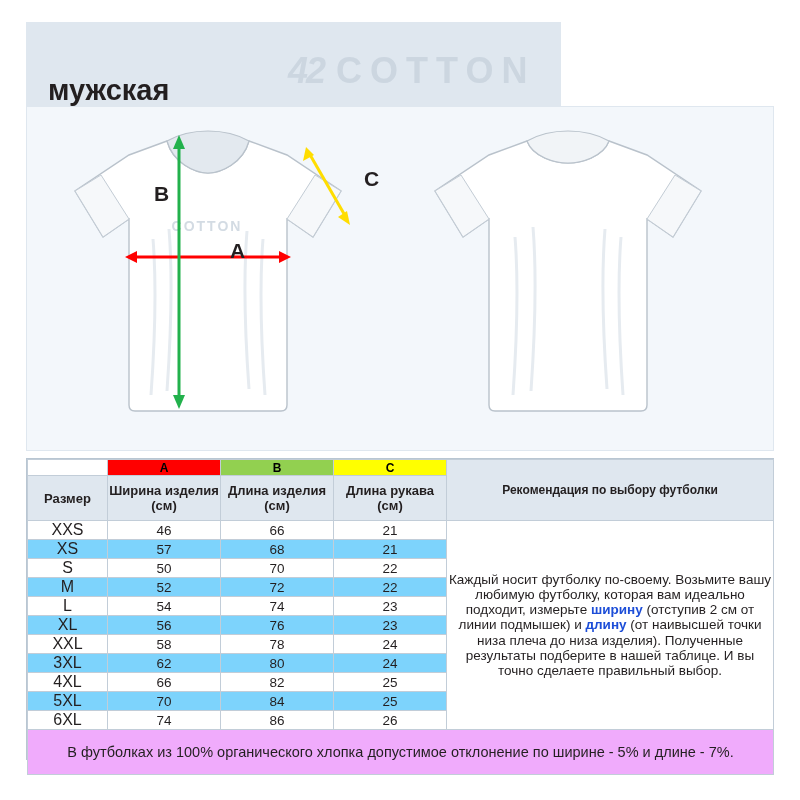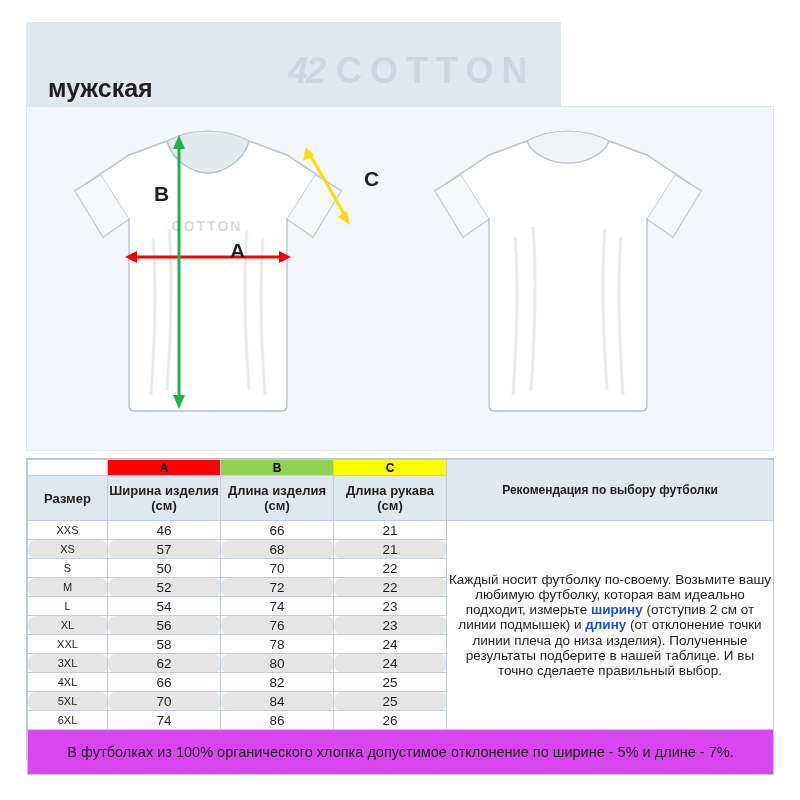"мужская" .title-sub { font-size: 25px -> 29px }
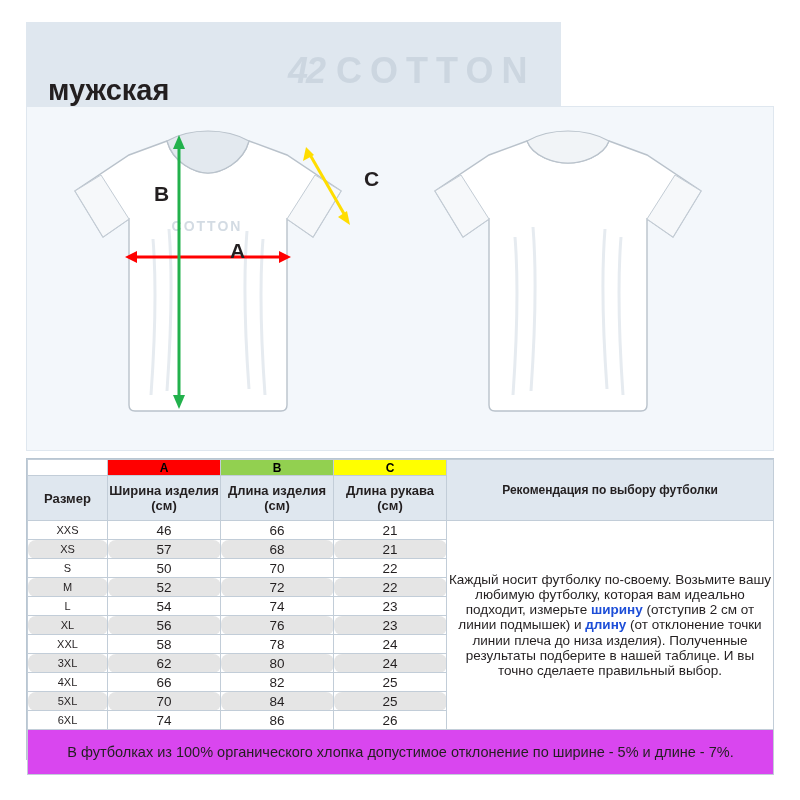"XXS" .row td.sizename { font-size: 11px -> 16px }
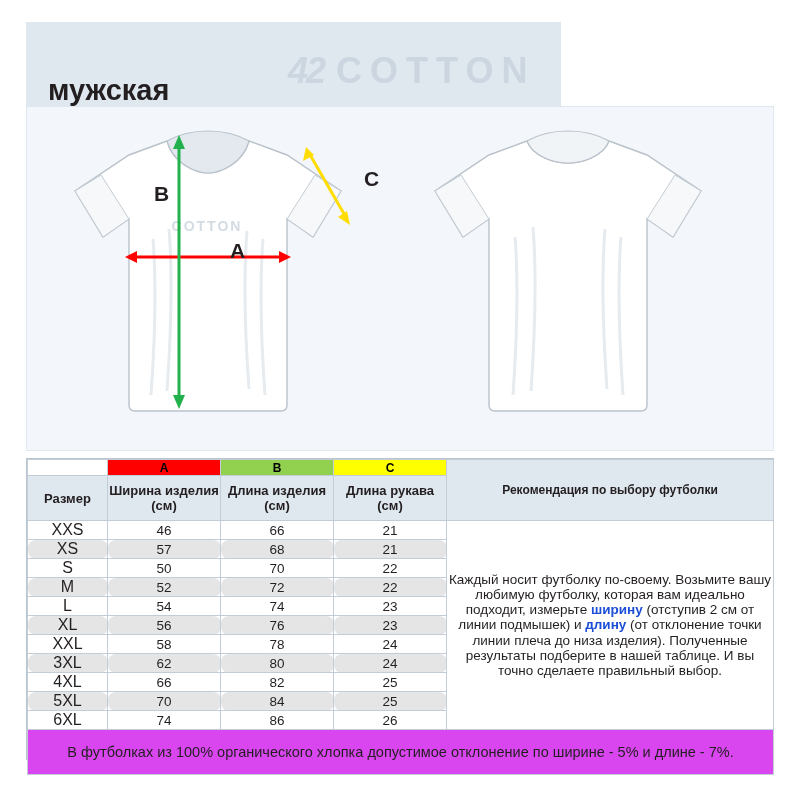"XS" .row.alt td { background: #e5e5e5 -> #7dd3fc; border-radius: 8px -> none }
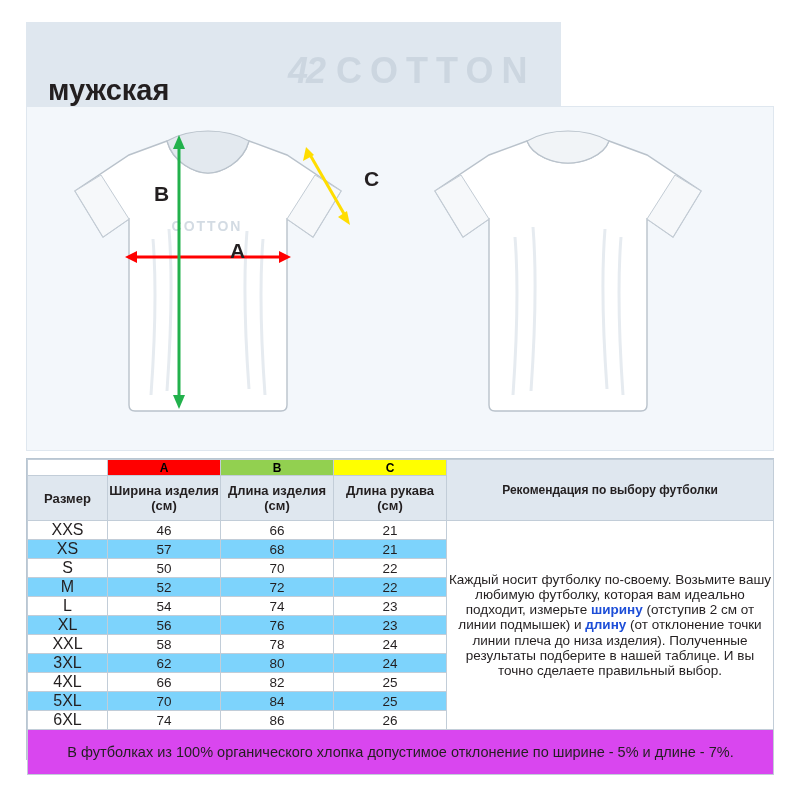"(от отклонение точки линии плеча" span { text: отклонение точки линии -> наивысшей точки низа }
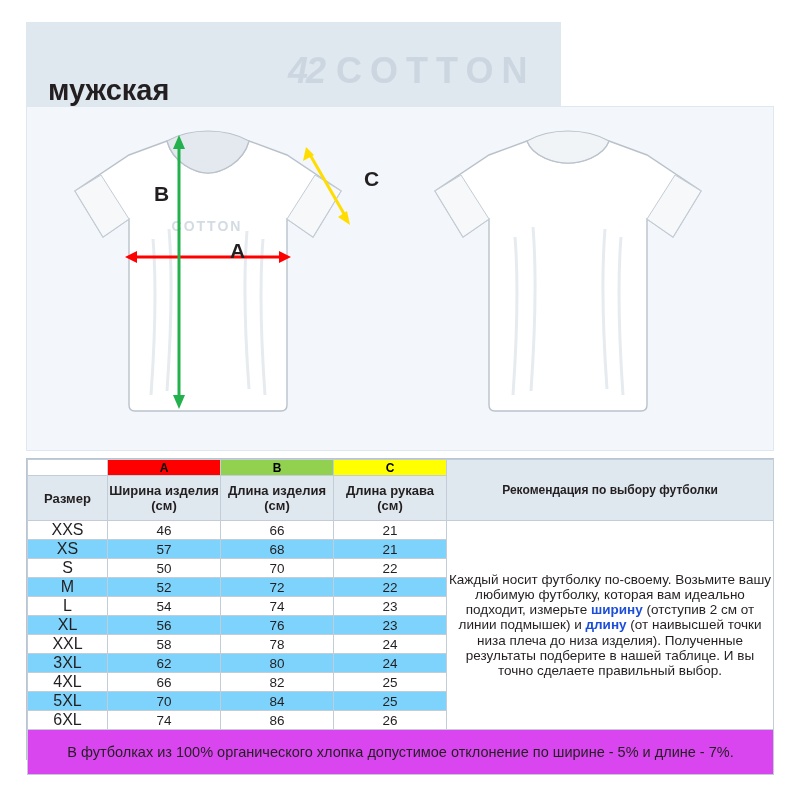"В футболках из 100% органического" .footnote td { background: #d946ef -> #f0abfc }
